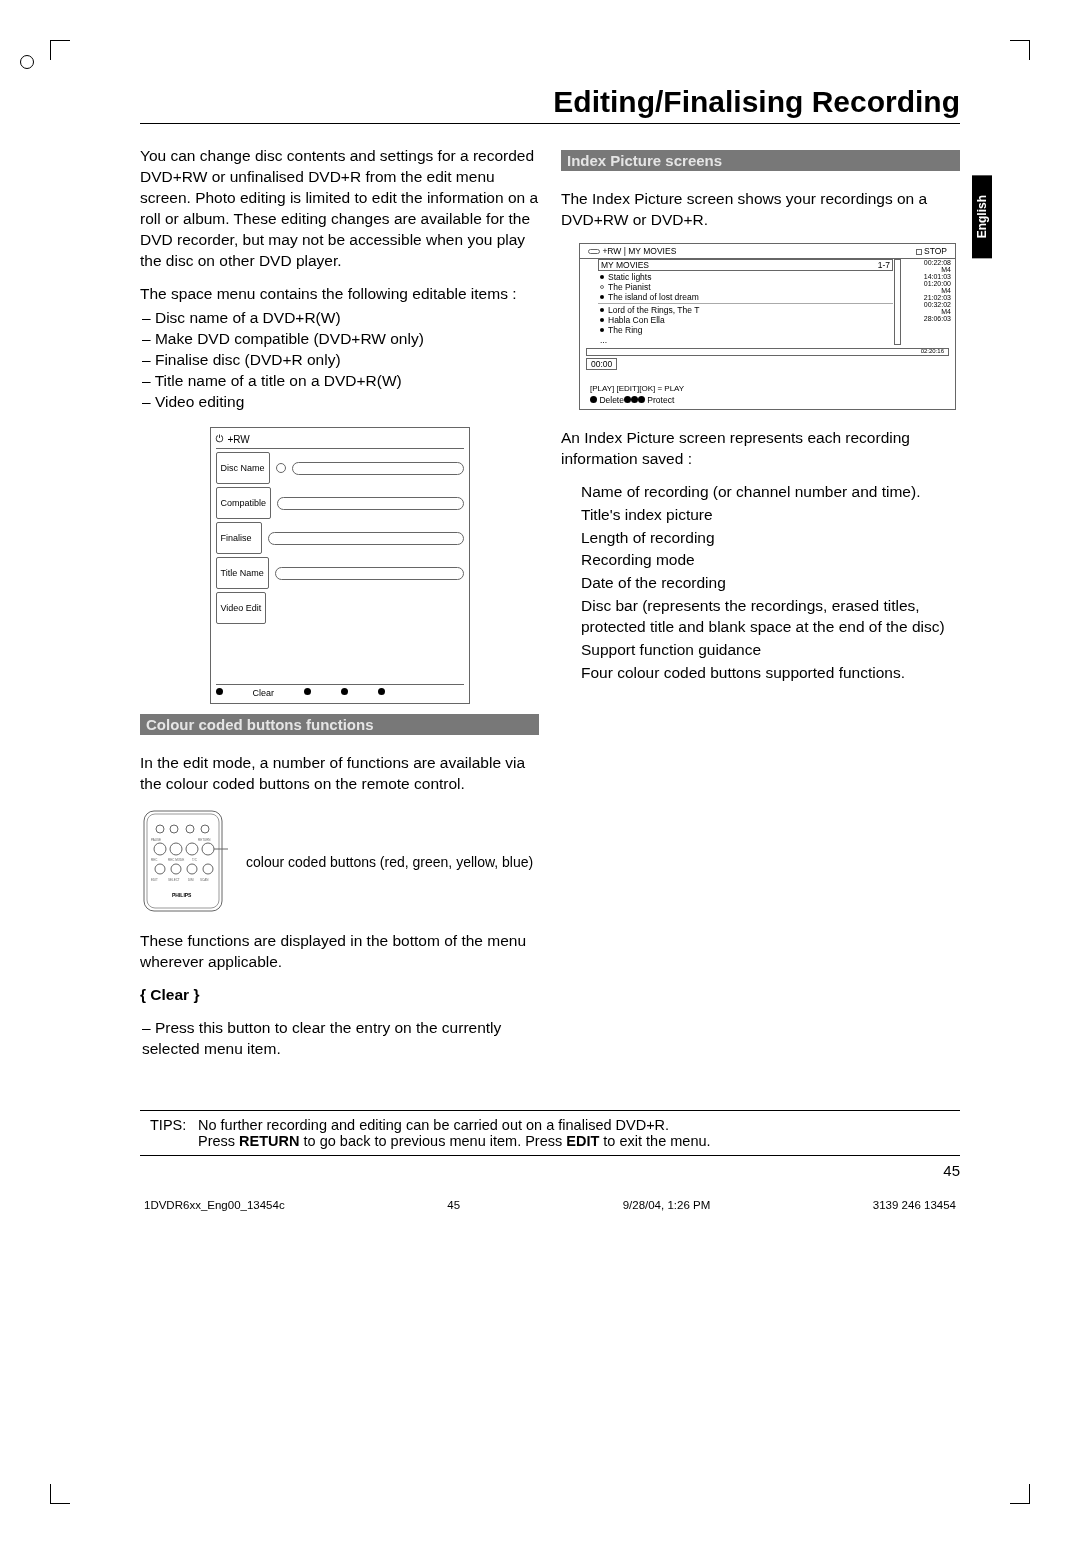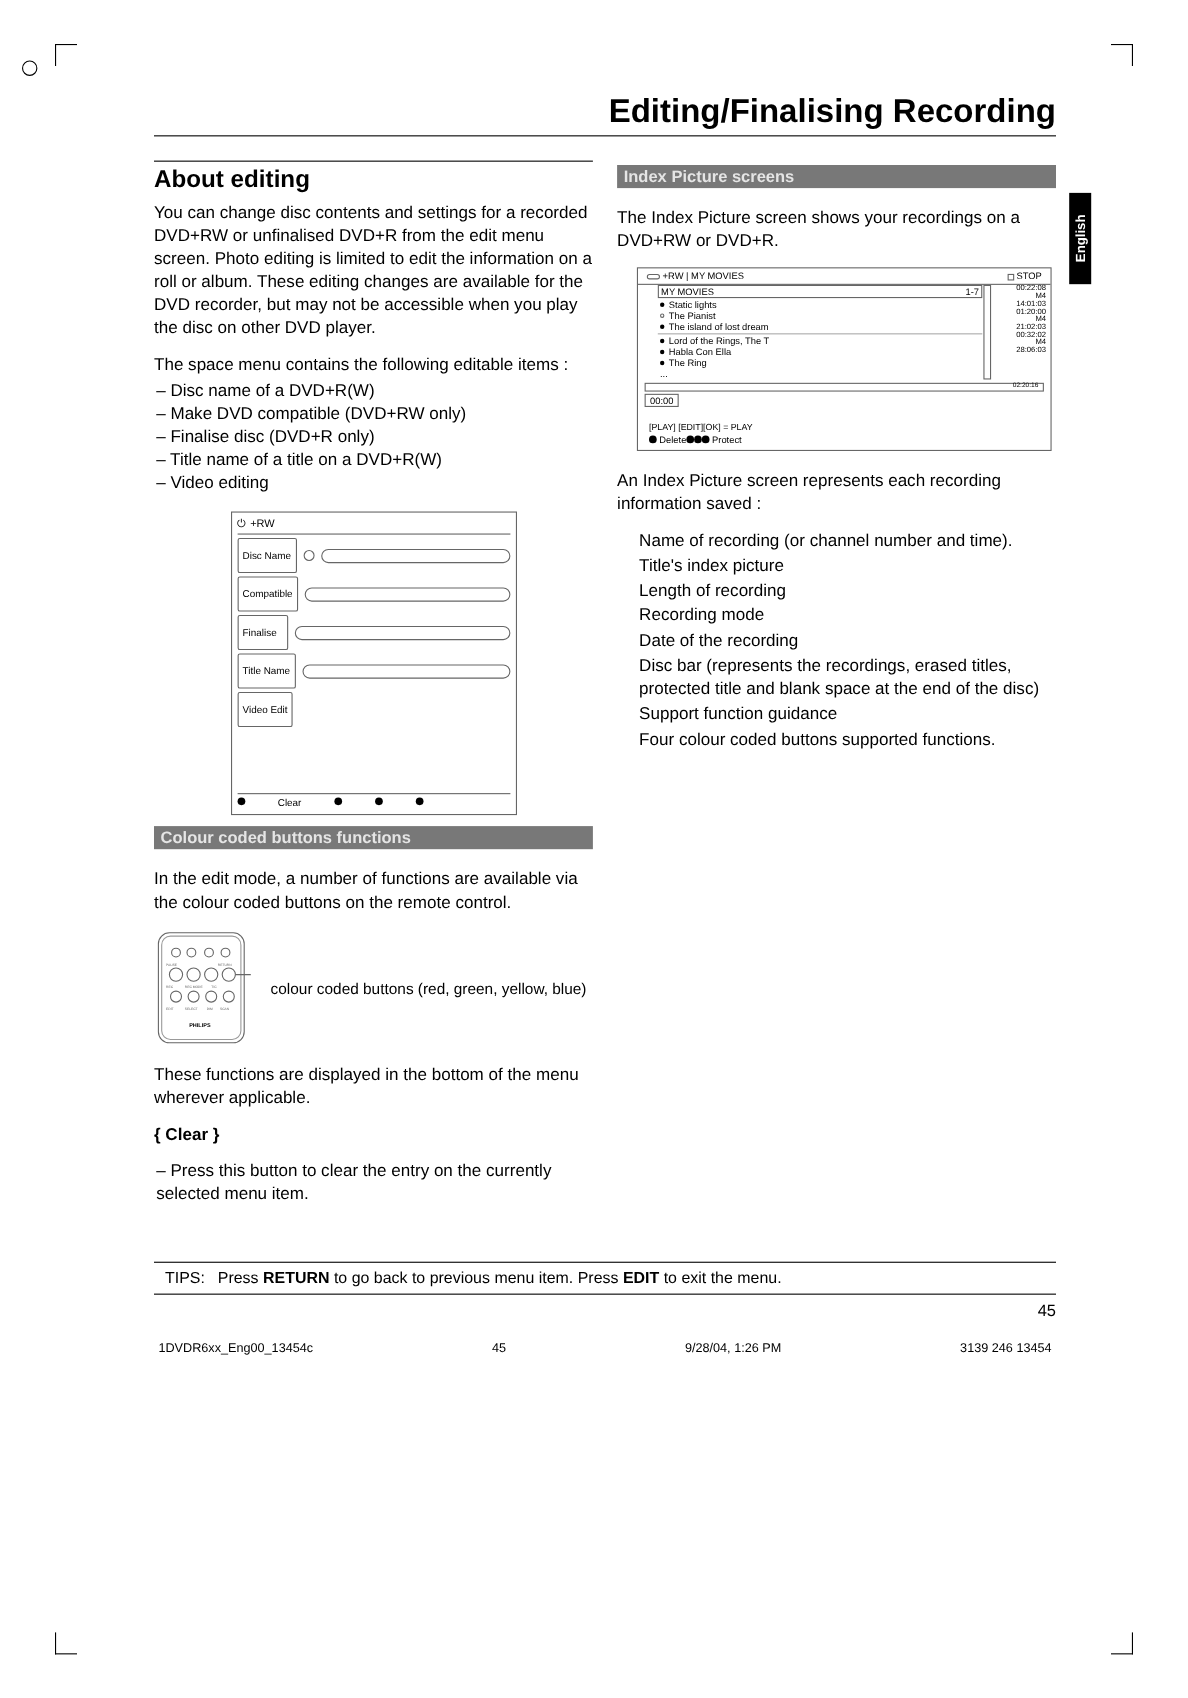"About editing" h2 { html: <h2>About editing</h2> -> none }
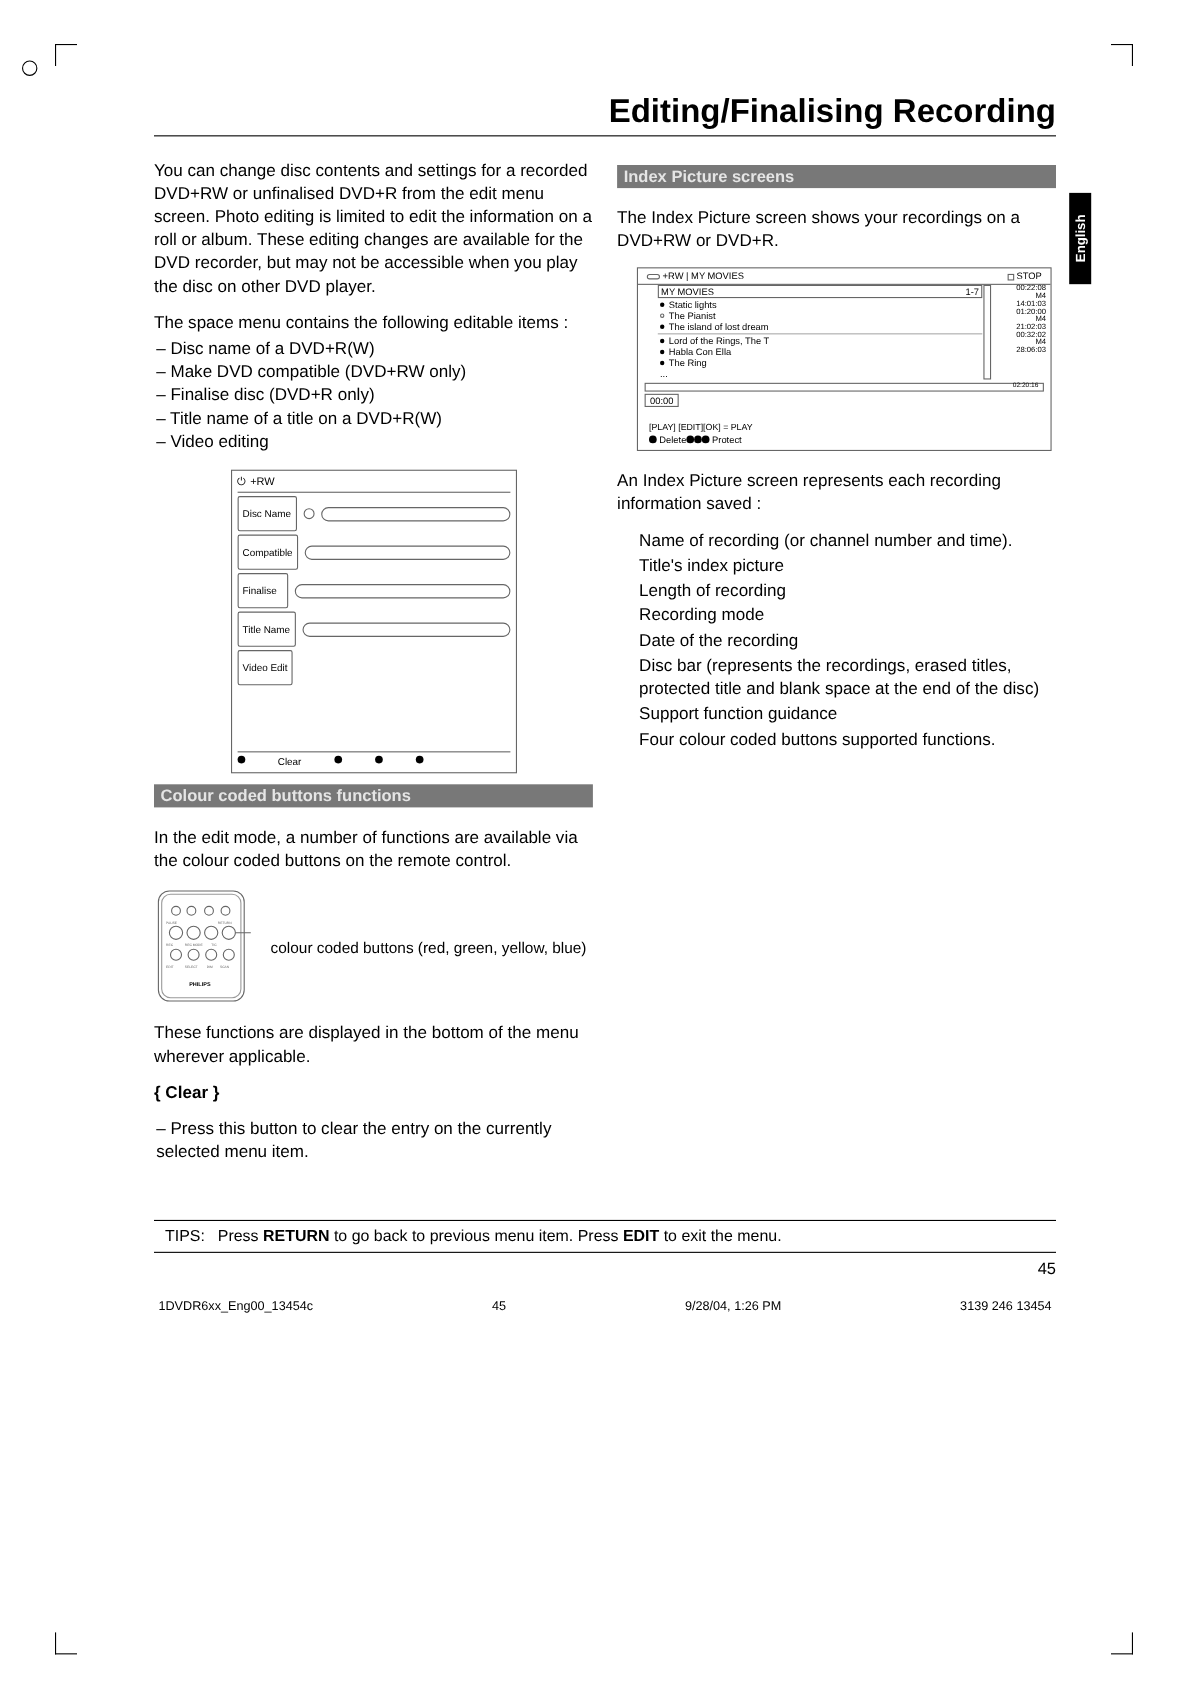"No further recording and editing" div { html: none -> <div>No further recording and editing can be carried out on a finalised DVD+R.</div> }
